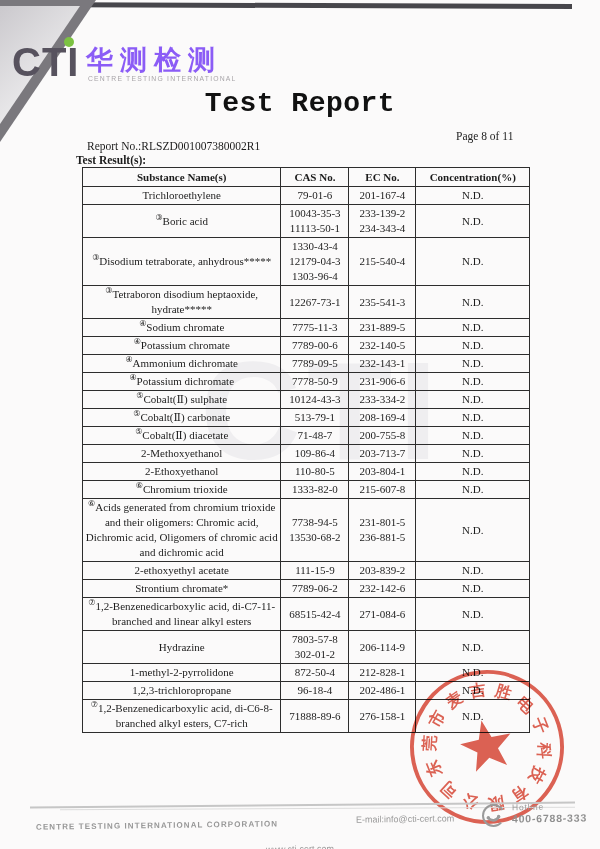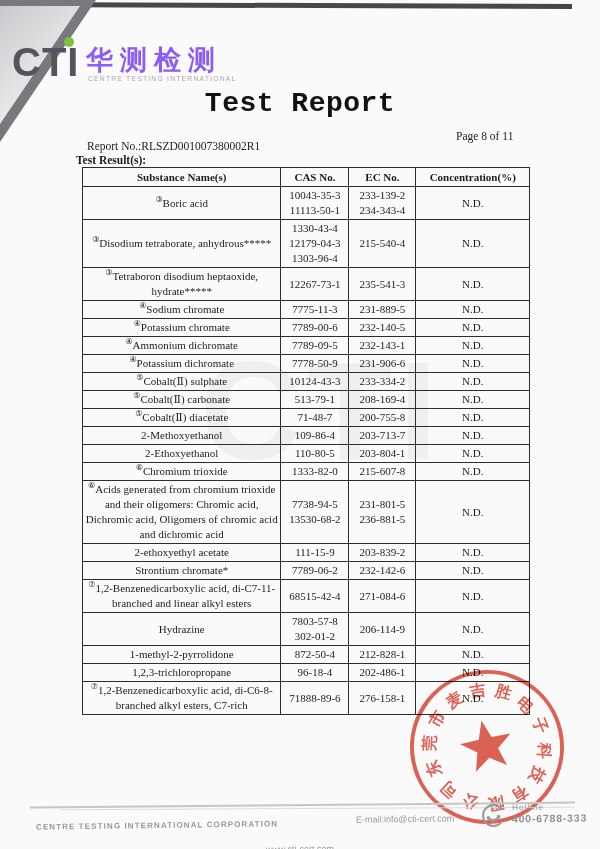"Trichloroethylene" tr { html: none -> <tr> <td>Trichloroethylene</td> <td> <div>79-01-6</div> </td> <td> <div>201-167-4</div> </td> <td>N.D.</td> </tr> }
